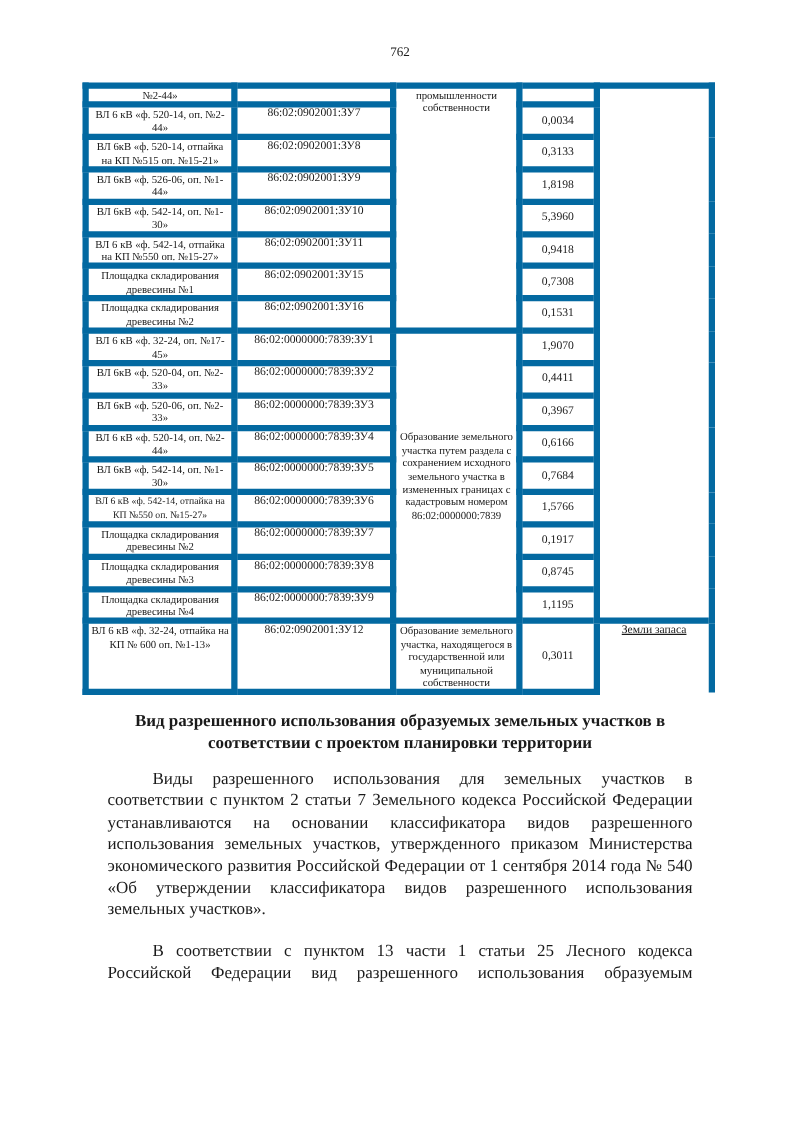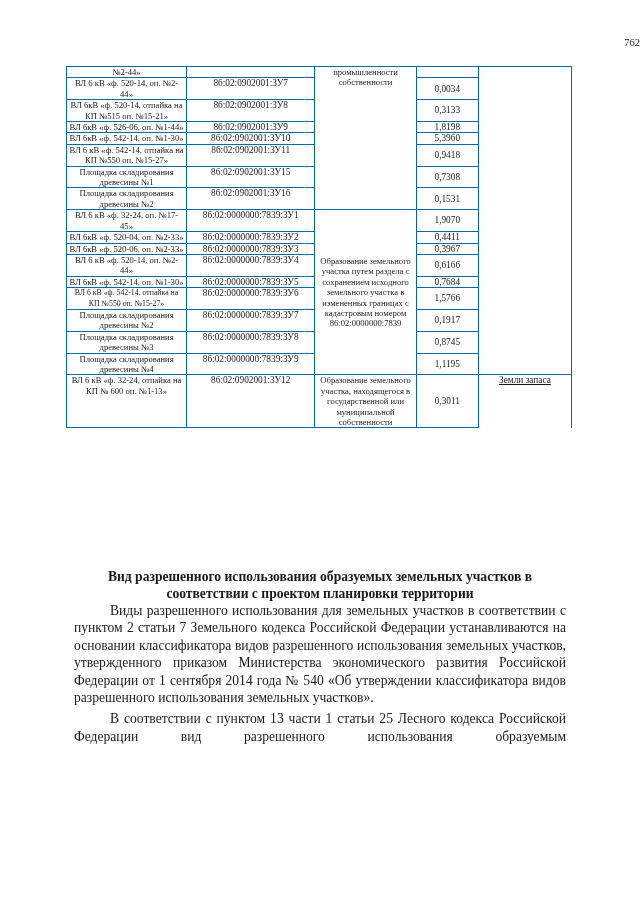"762" .page-num { text-align: right -> center }
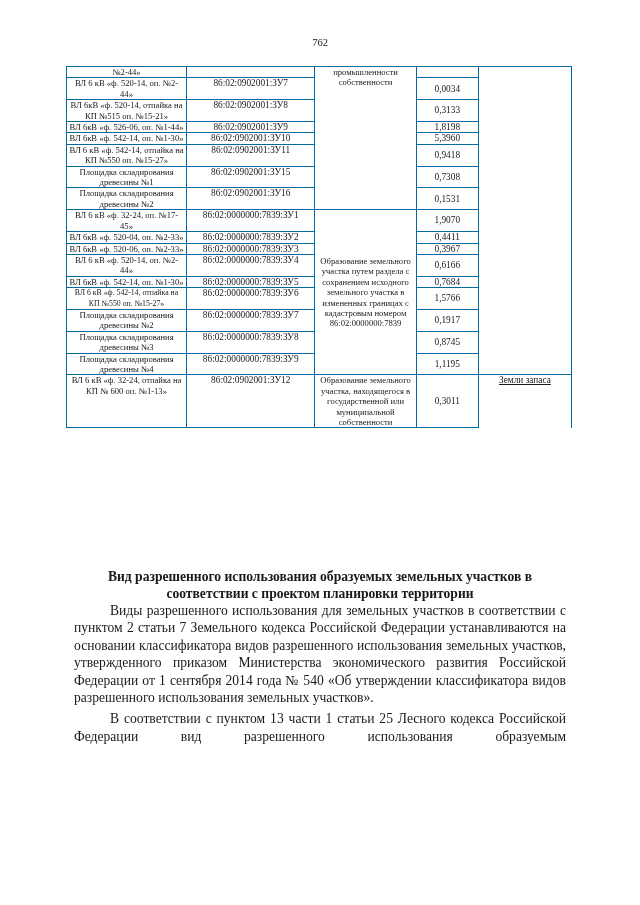"№2-44»" table.reg td { border: 1px solid #0369a1 -> 5px solid #0369a1 }
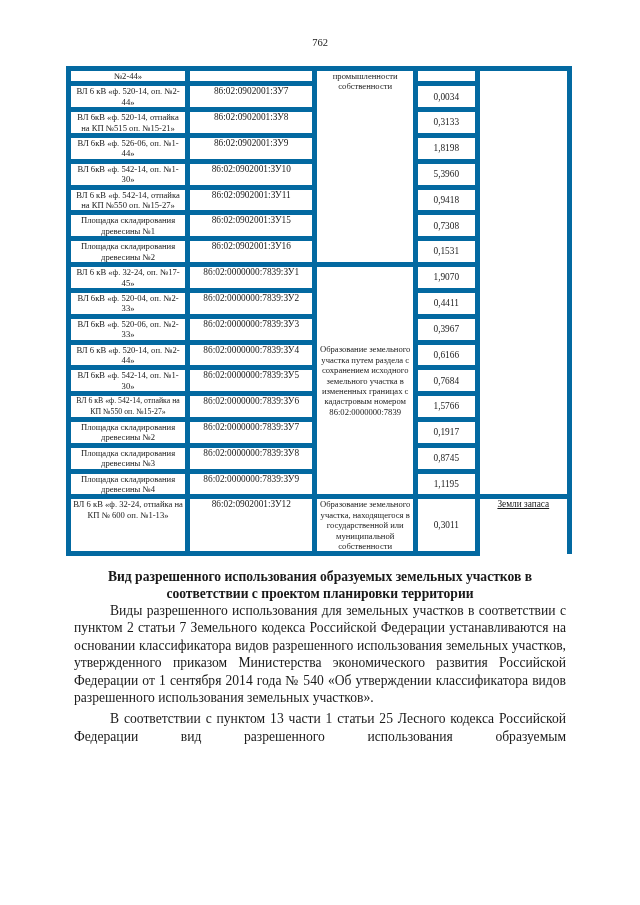"Виды разрешенного использования для" .body-text p { margin: 4px -> 16px }
